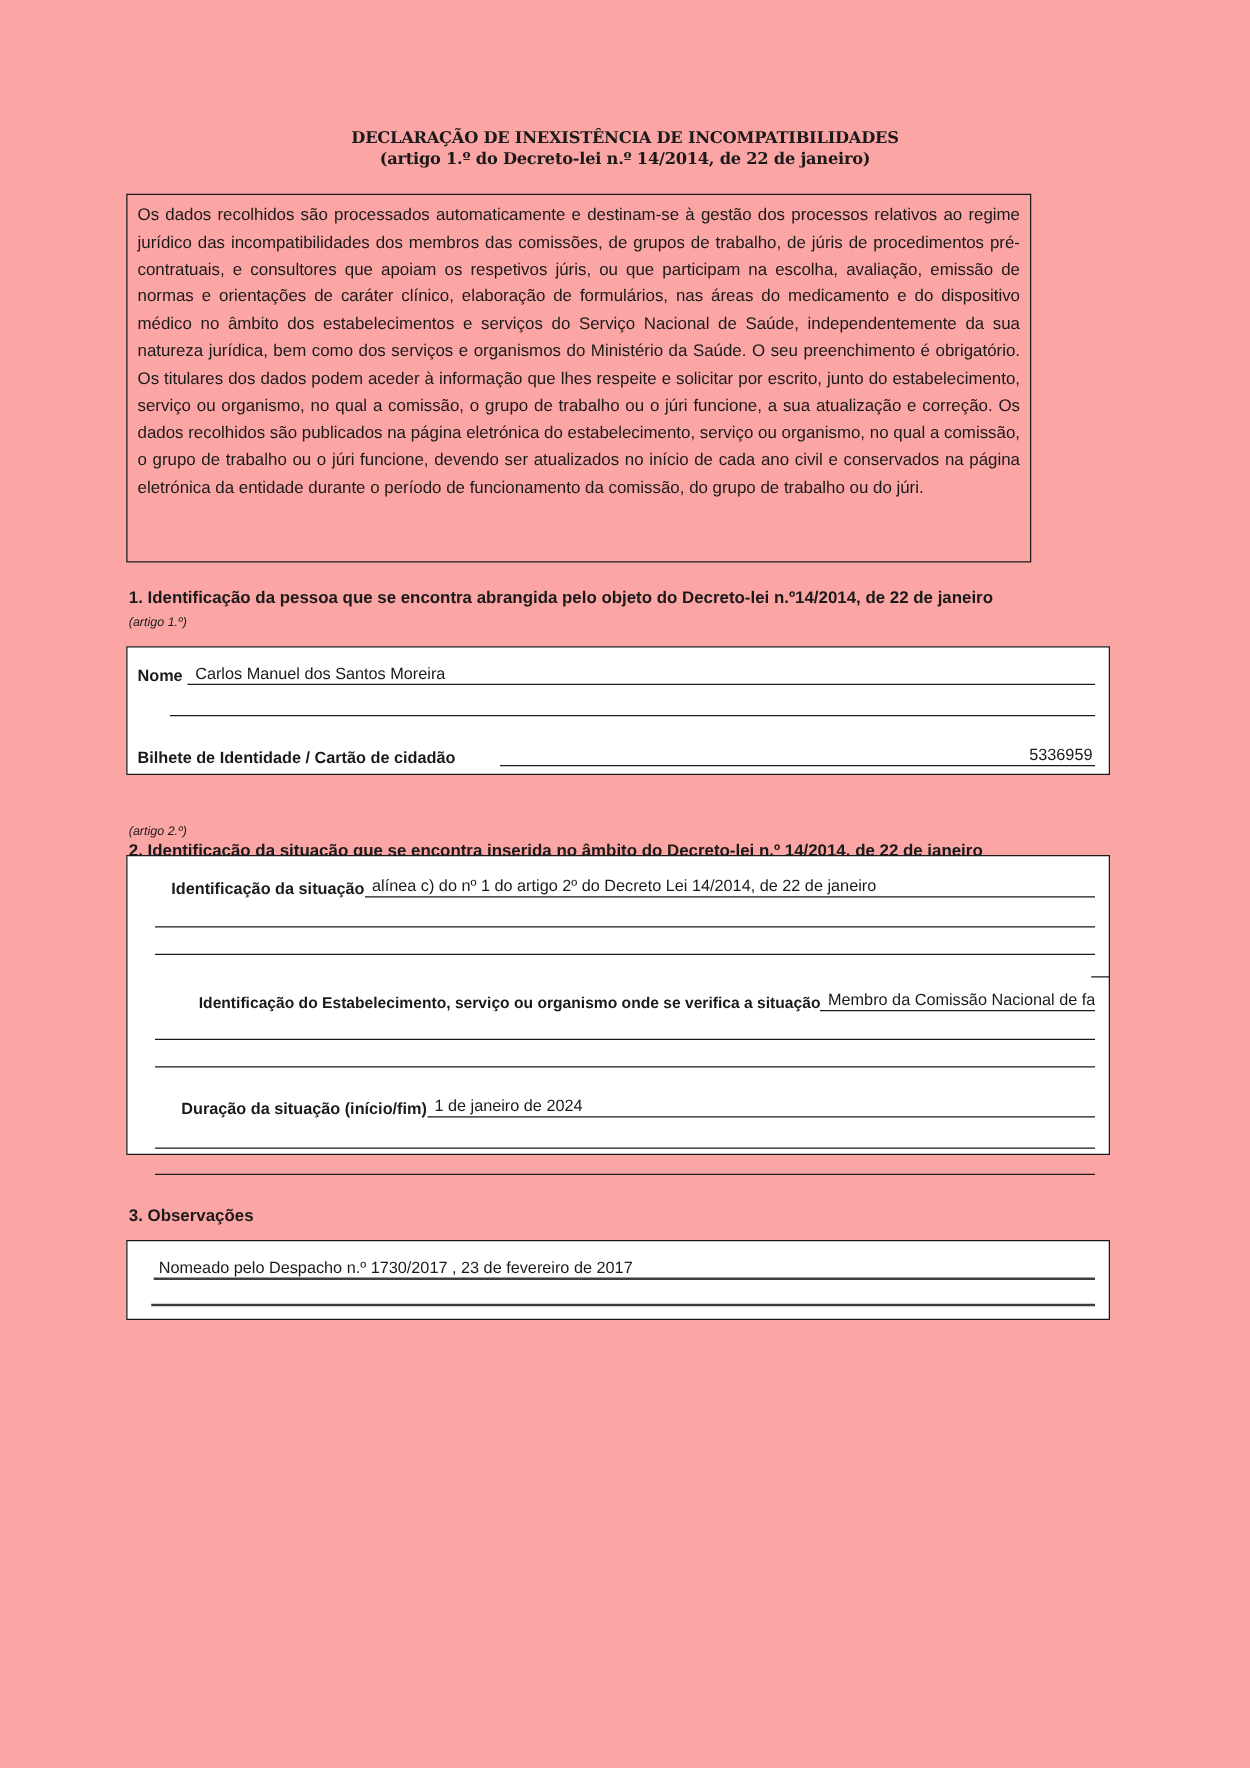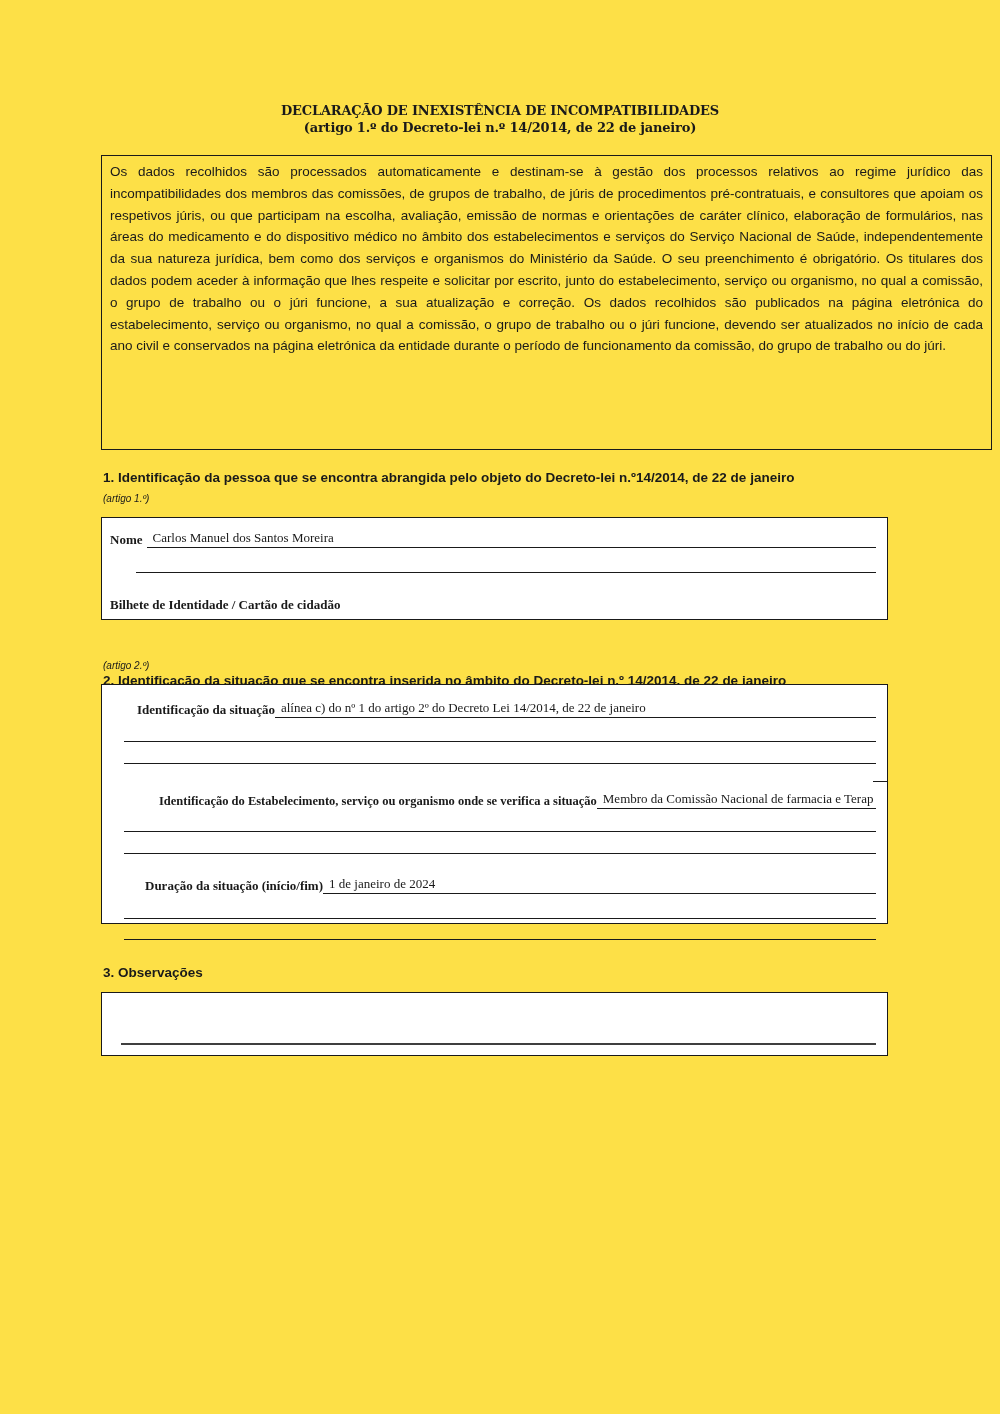"DECLARAÇÃO DE INEXISTÊNCIA DE" .page { background: #fde047 -> #fca5a5 }
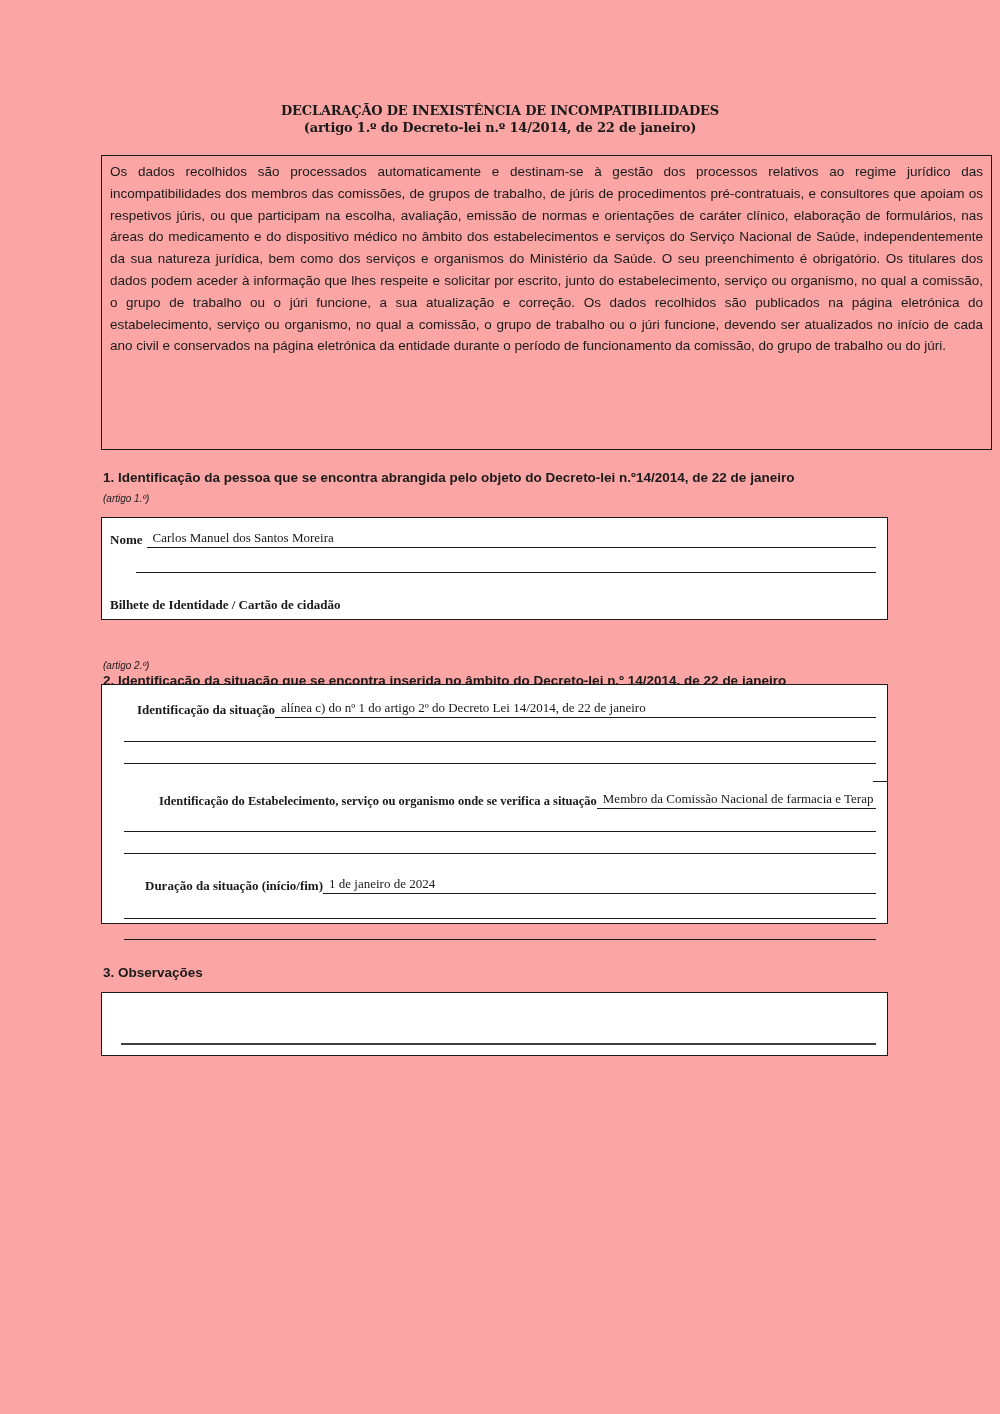"Os dados recolhidos são processados" .intro-box { width: 891px -> 724px }
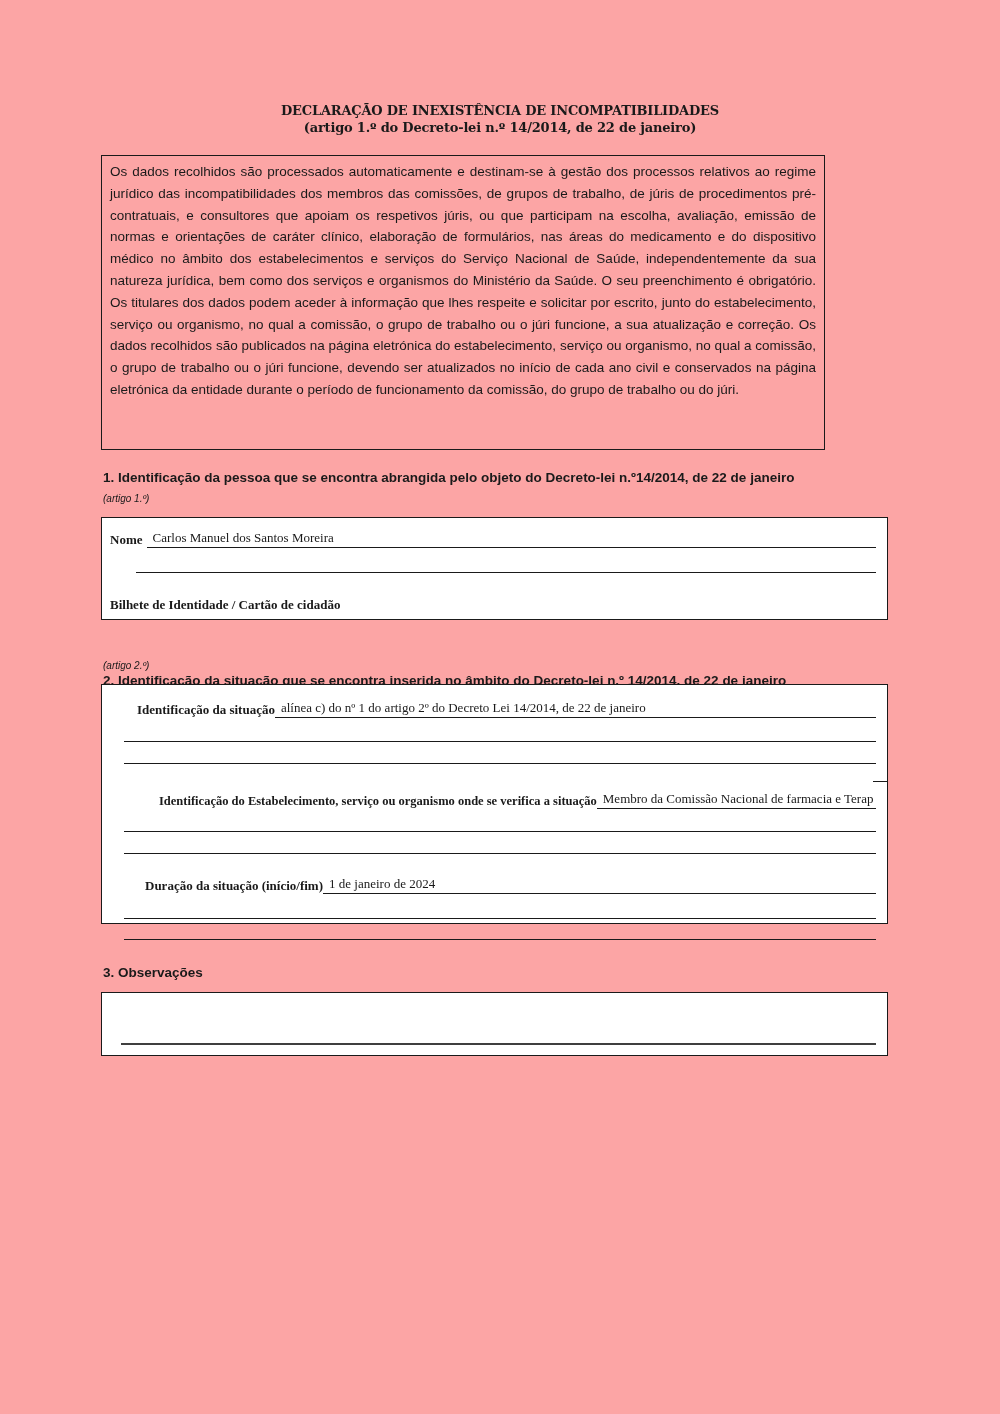"Nome" .form-box { font-family: Liberation Serif, serif -> none }
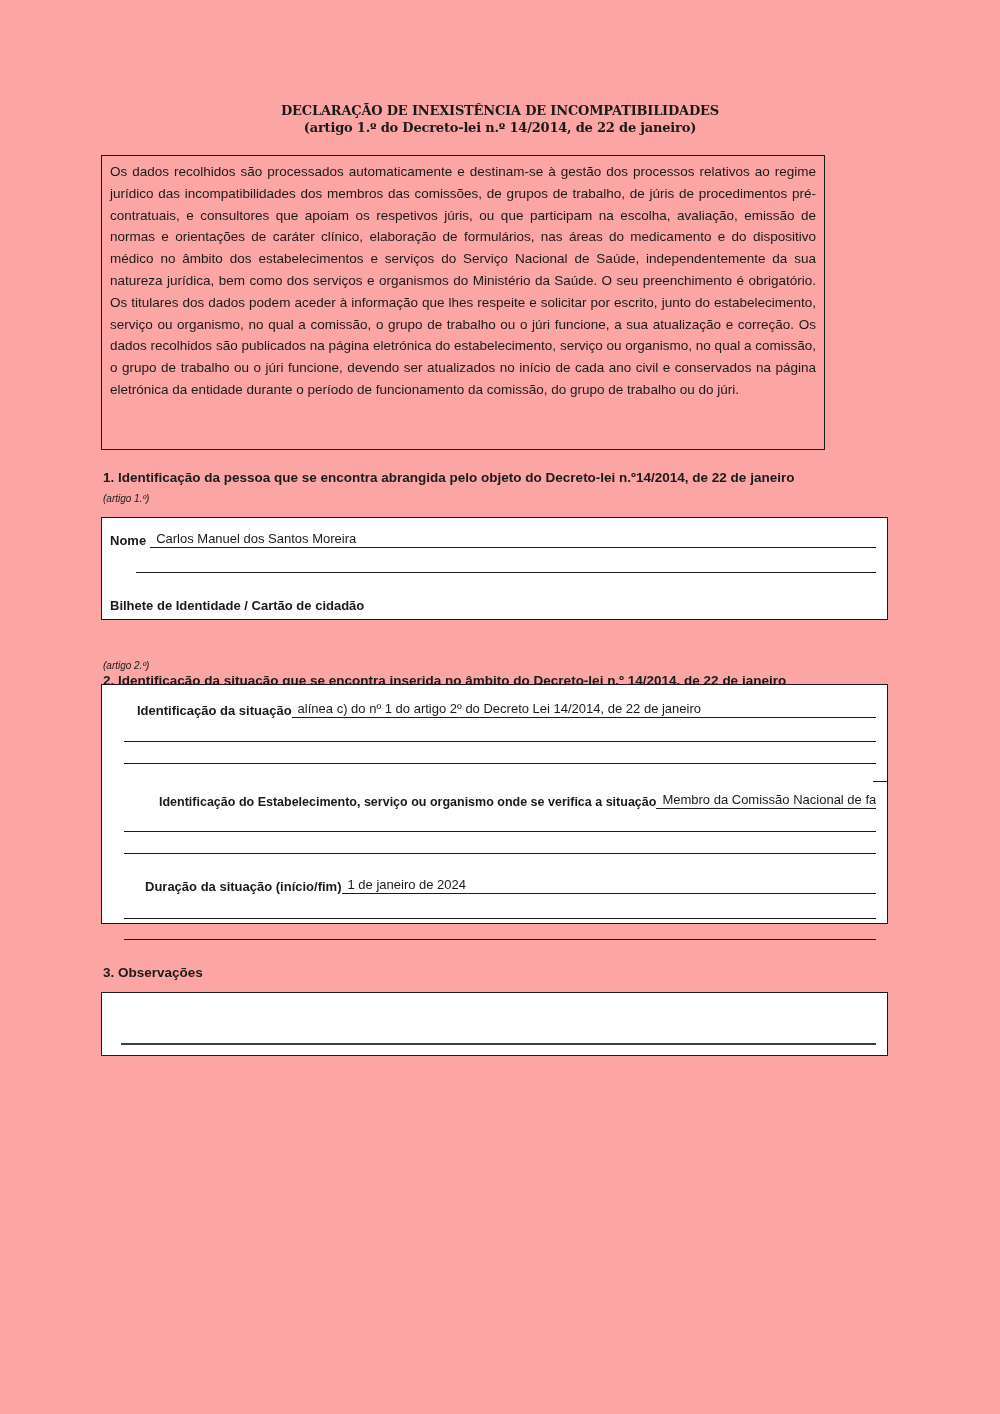"5336959" span.fill { html: none -> <span>5336959</span> }
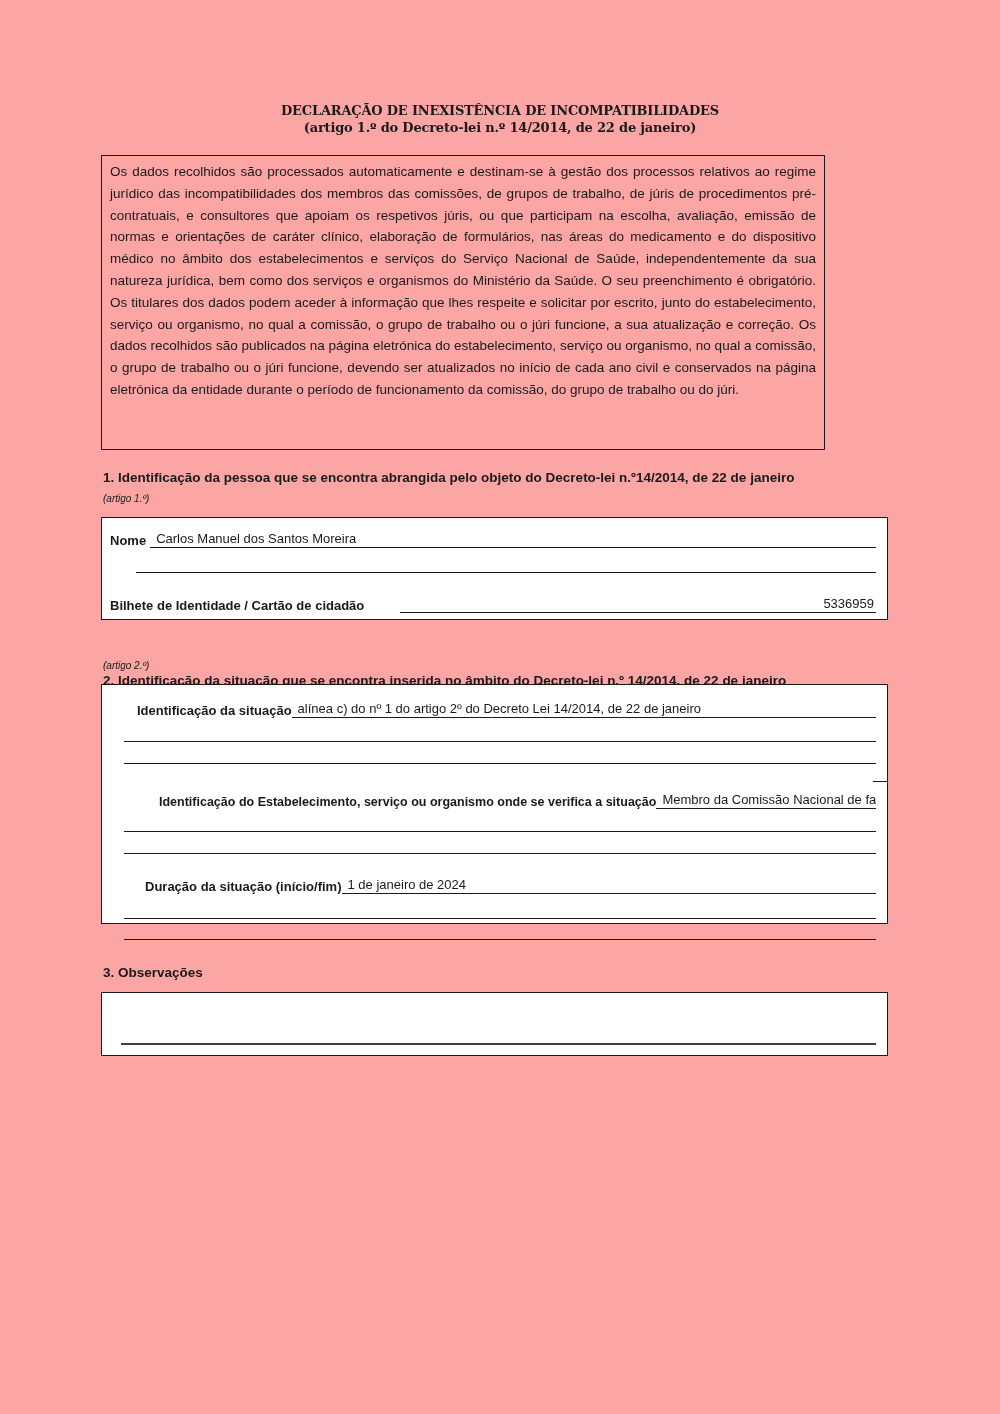"Nomeado pelo Despacho n.º 1730/2017" div.row { html: none -> <div> <span>Nomeado pelo Despacho n.º 1730/2017 , 23 de fevereiro de 2017</span> </div> }
